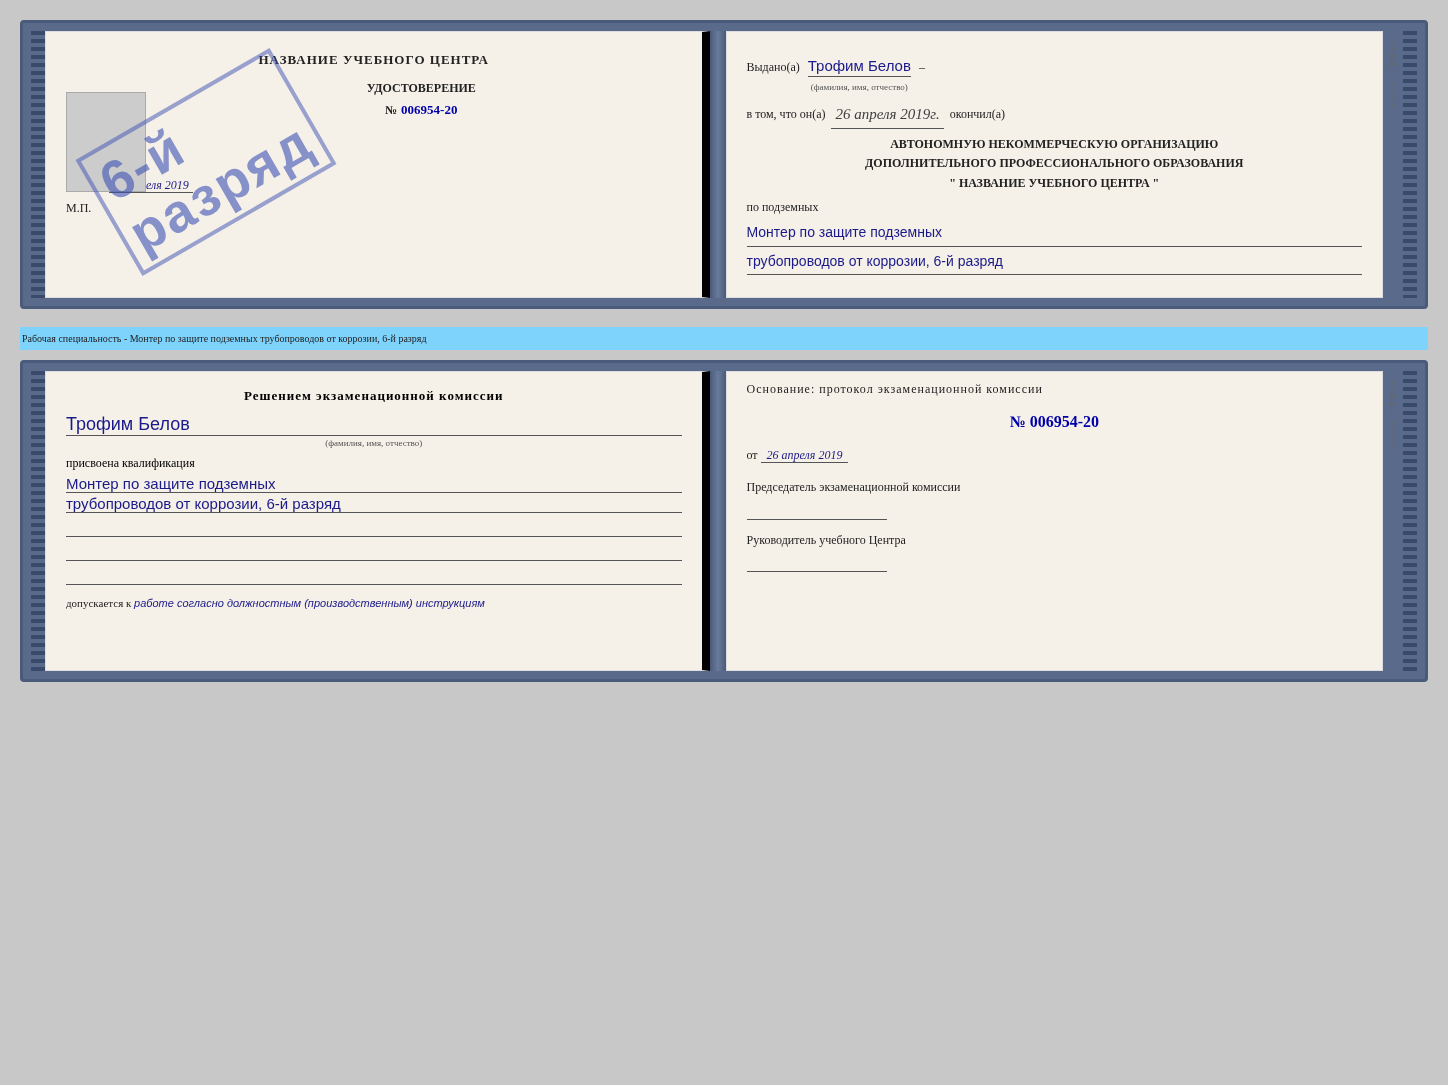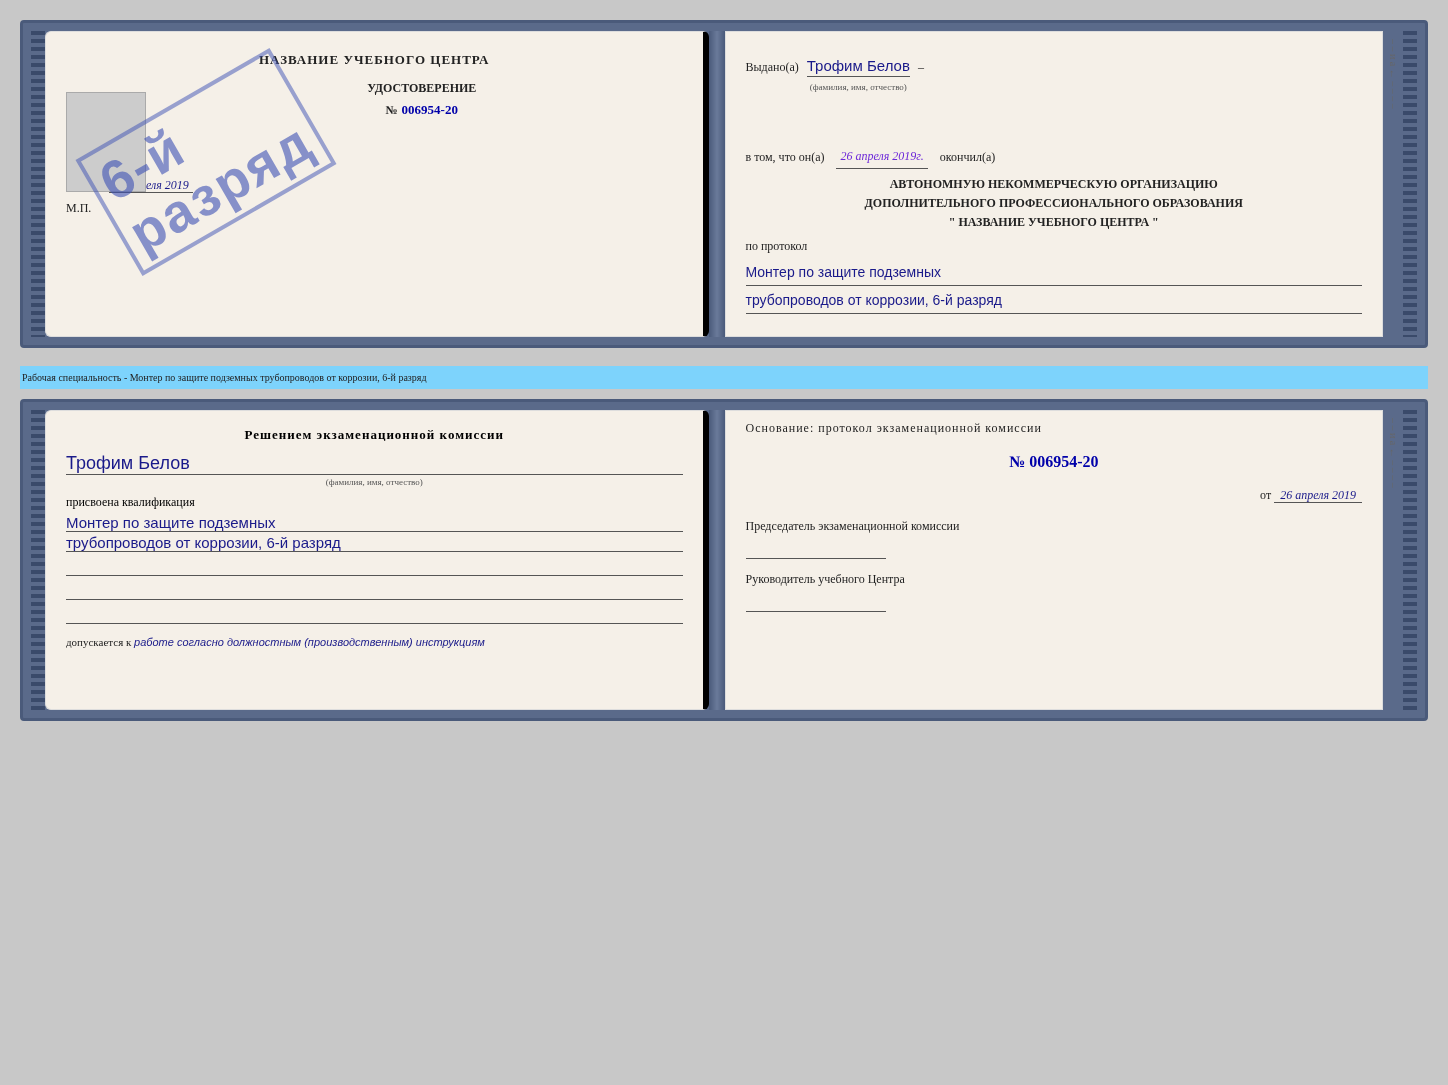"НАЗВАНИЕ УЧЕБНОГО ЦЕНТРА" .cert-left { border-radius: 6px -> none; border-right: 6px solid #000000 -> 8px solid #000000 }
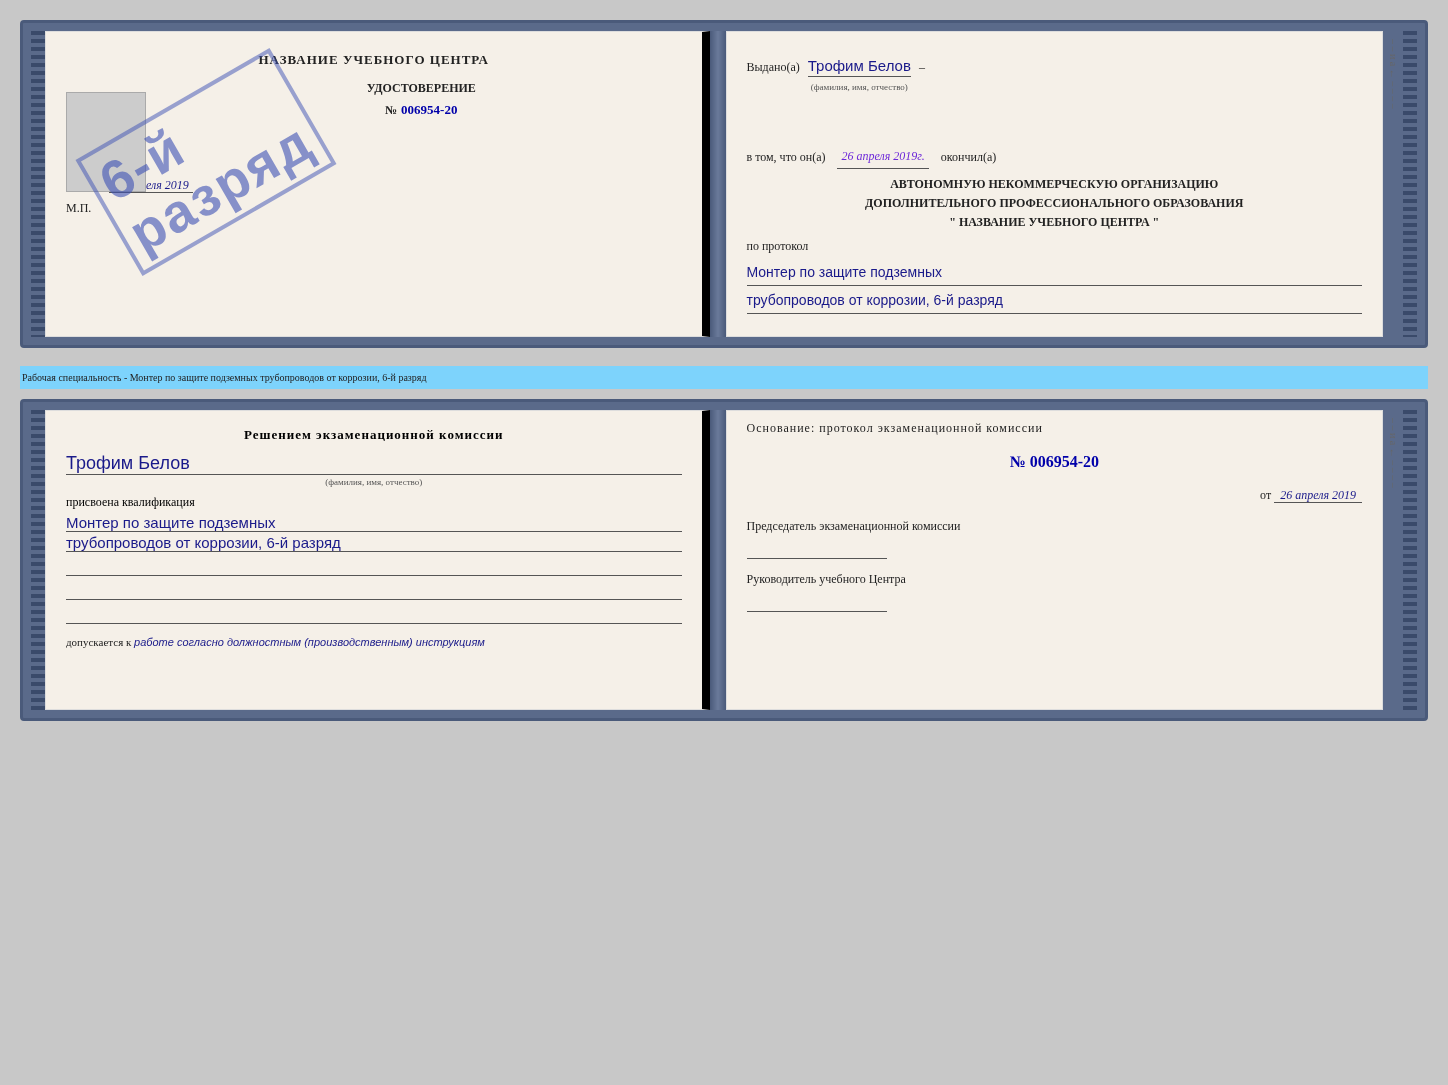"в том, что он(а)" .date-line { align-items: flex-end -> center; gap: 12px -> 6px }
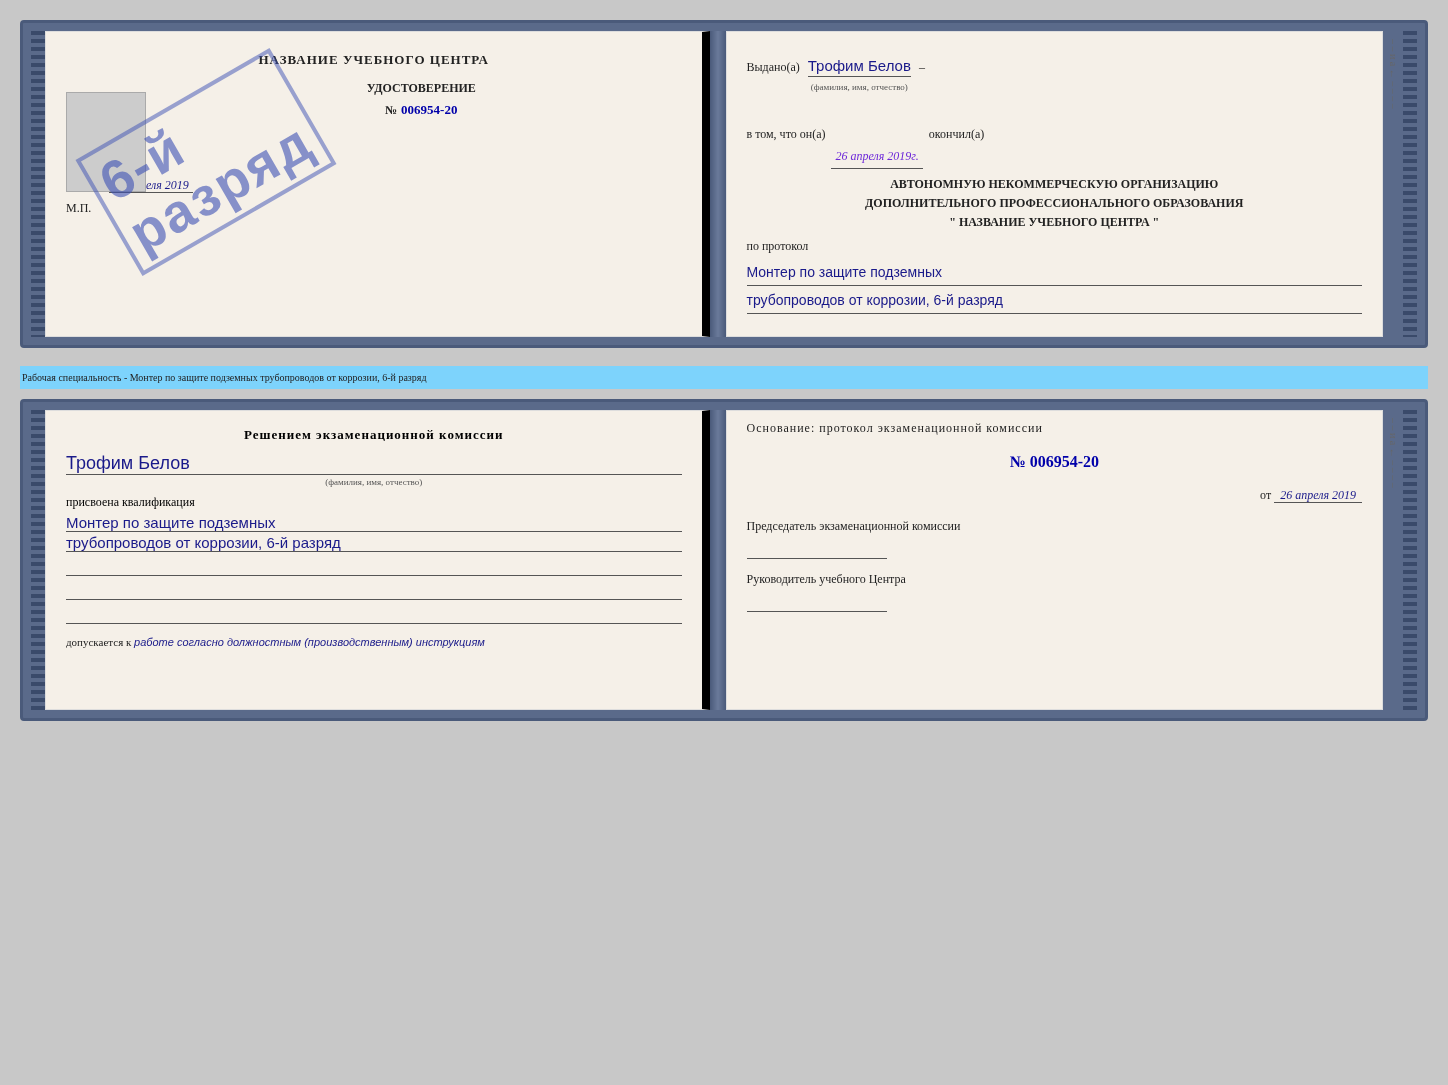"26 апреля 2019г." .handwritten-date { color: #6d28d9 -> #404040; font-size: 12px -> 15px; margin-top: 45px -> none }
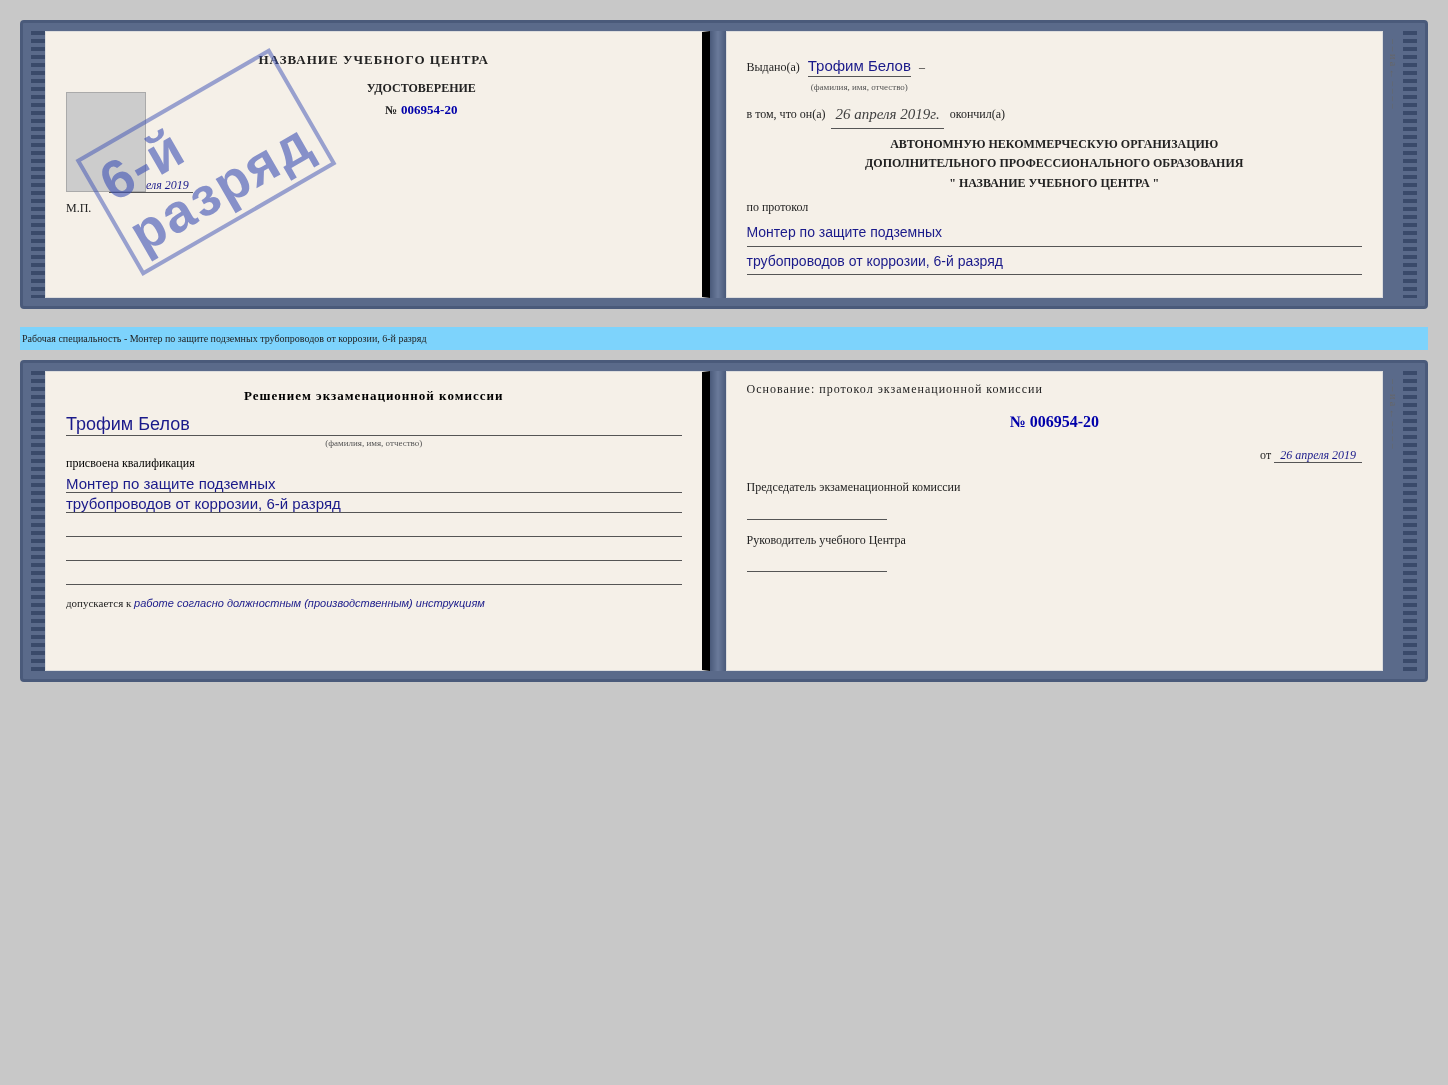"по протокол" span.profession-label { text: протокол -> подземных }
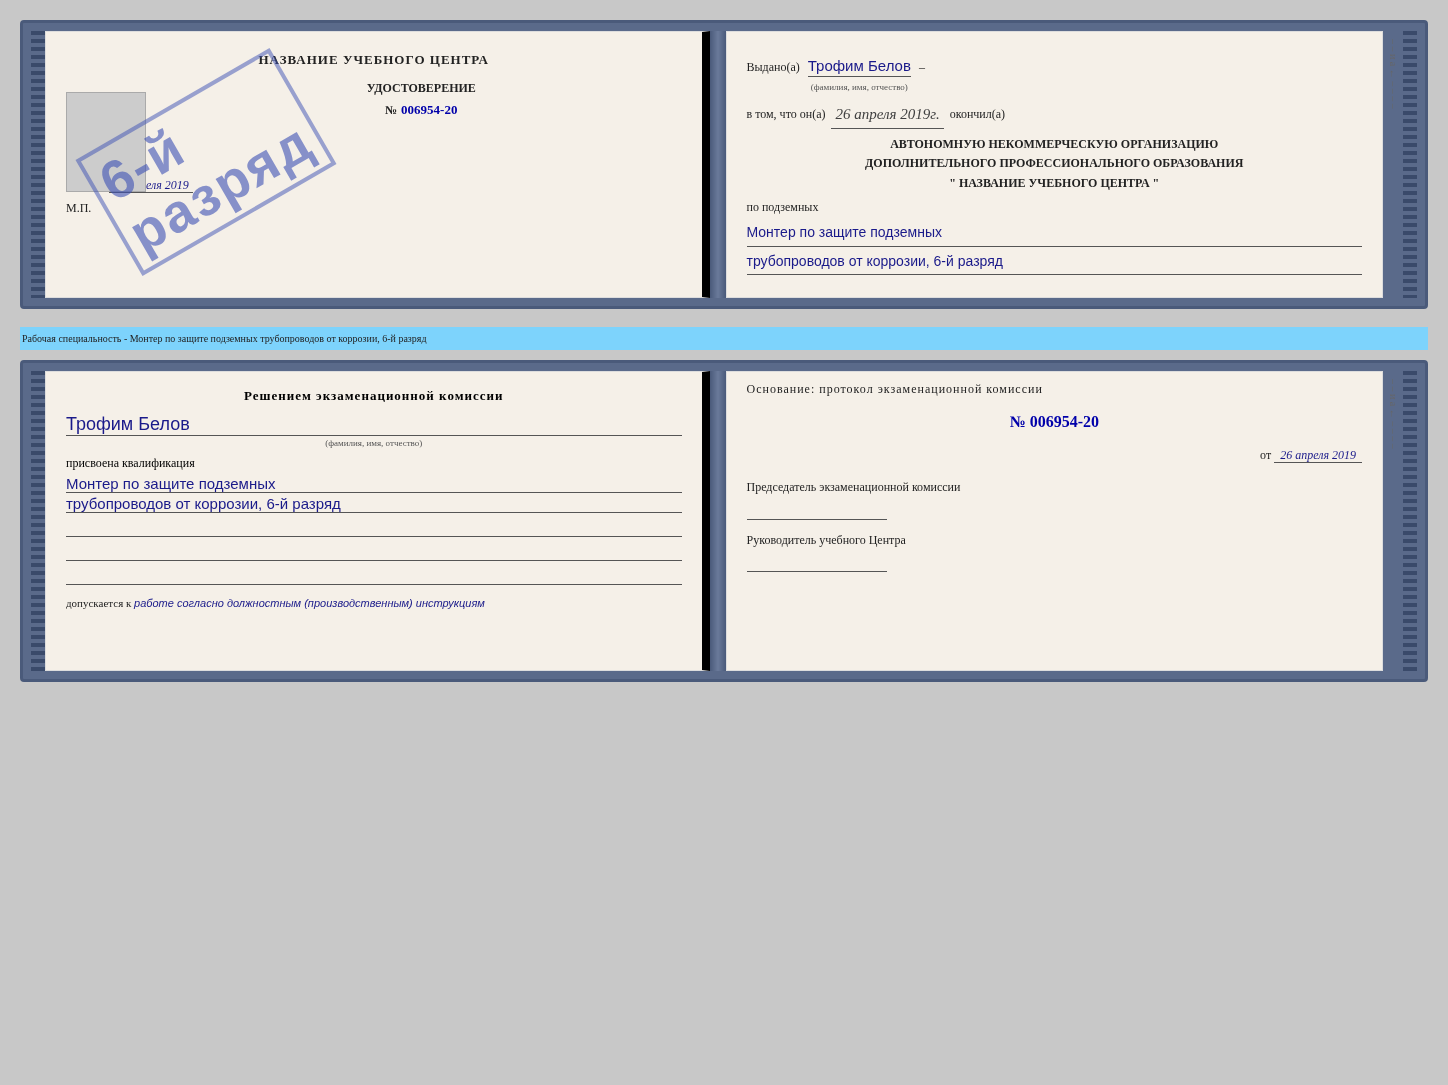"от 26 апреля 2019" .date-center { text-align: right -> left }
